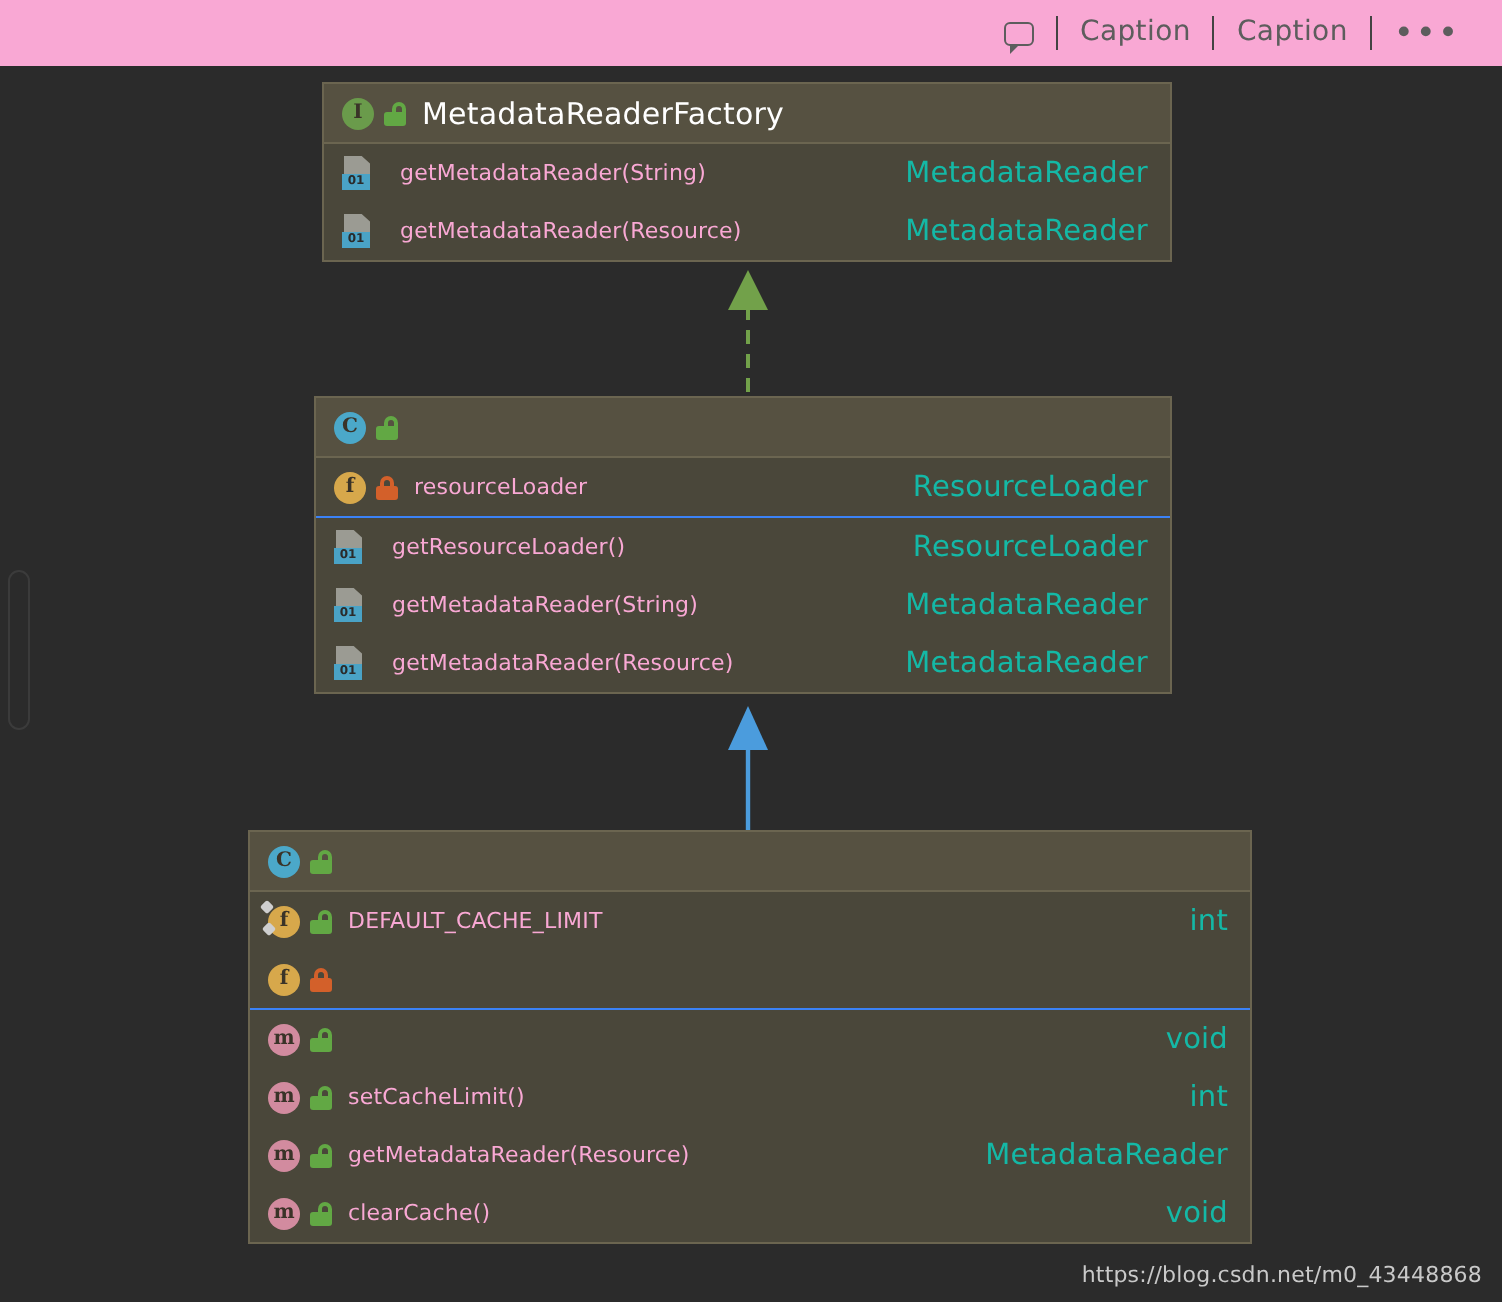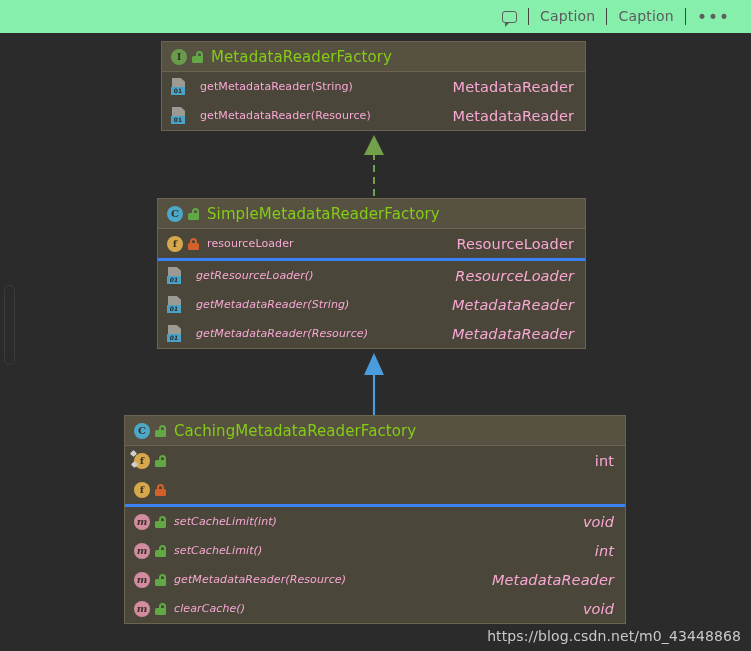"Caption" #toolbar { background: #86efac -> #f9a8d4 }
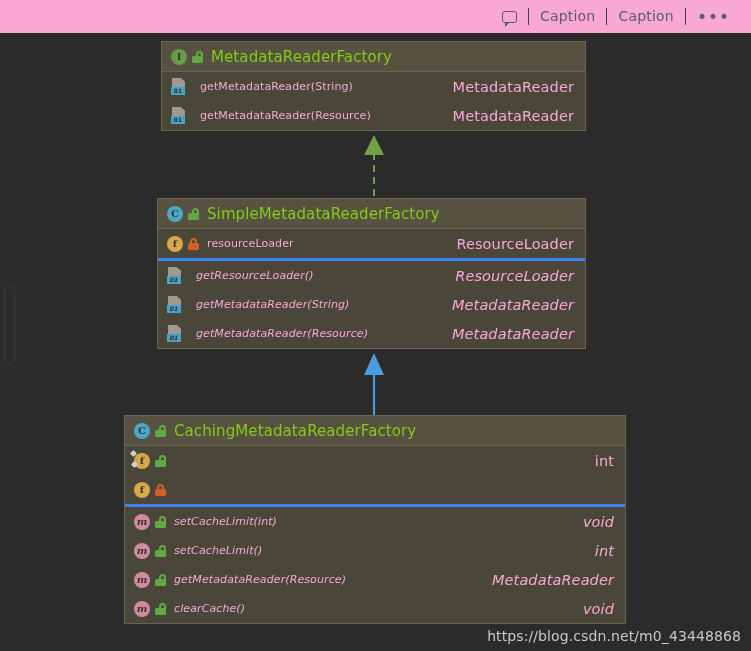"MetadataReaderFactory" .cls-name { color: #84cc16 -> #ffffff }
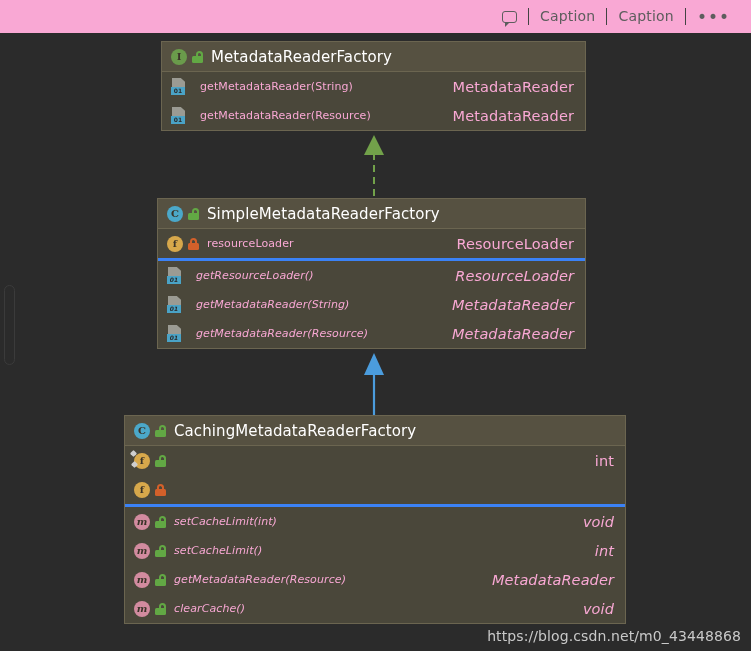"MetadataReader" .row-type { color: #f9a8d4 -> #14b8a6 }
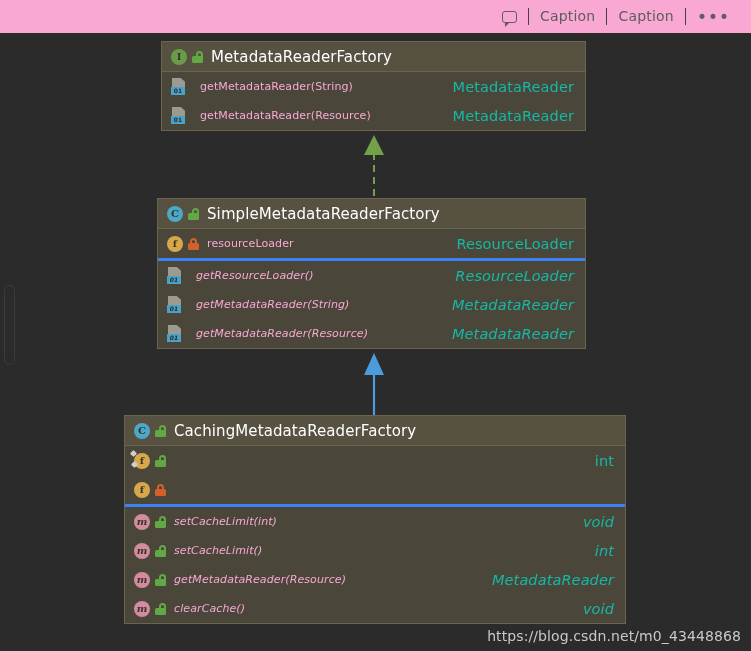"SimpleMetadataReaderFactory" span.cls-name { html: <span>SimpleMetadataReaderFactory</span> -> none }
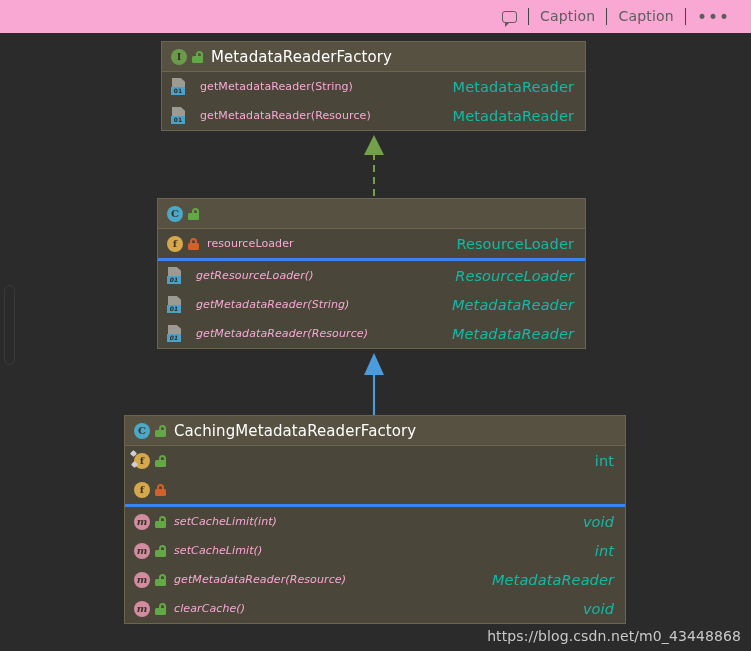"getResourceLoader()" .uml-section + .uml-section { border-top: 3px solid #3b82f6 -> 1px solid #3b82f6; font-style: italic -> none }
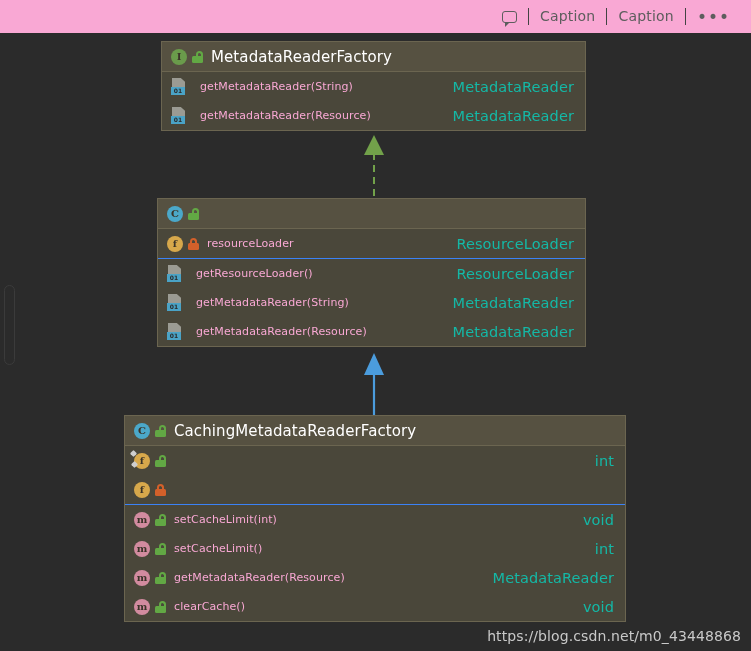"CachingMetadataReaderFactory" span.cls-name { html: <span>CachingMetadataReaderFactory</span> -> none }
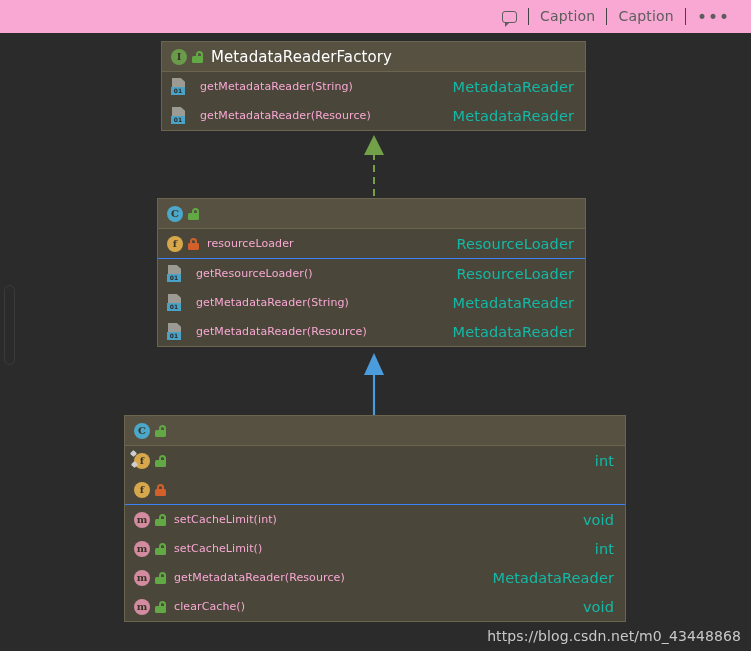"DEFAULT_CACHE_LIMIT" span.row-name { html: none -> <span>DEFAULT_CACHE_LIMIT</span> }
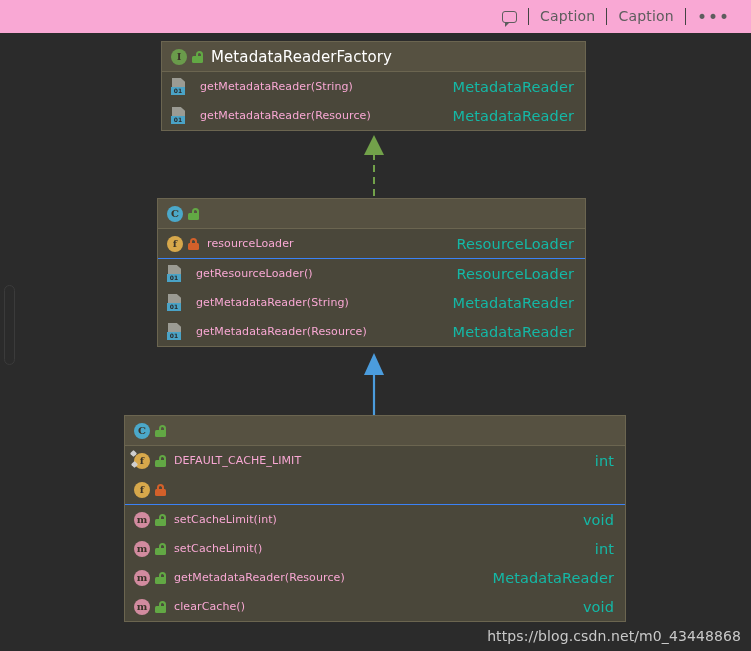"setCacheLimit(int)" span.row-name { html: <span>setCacheLimit(int)</span> -> none }
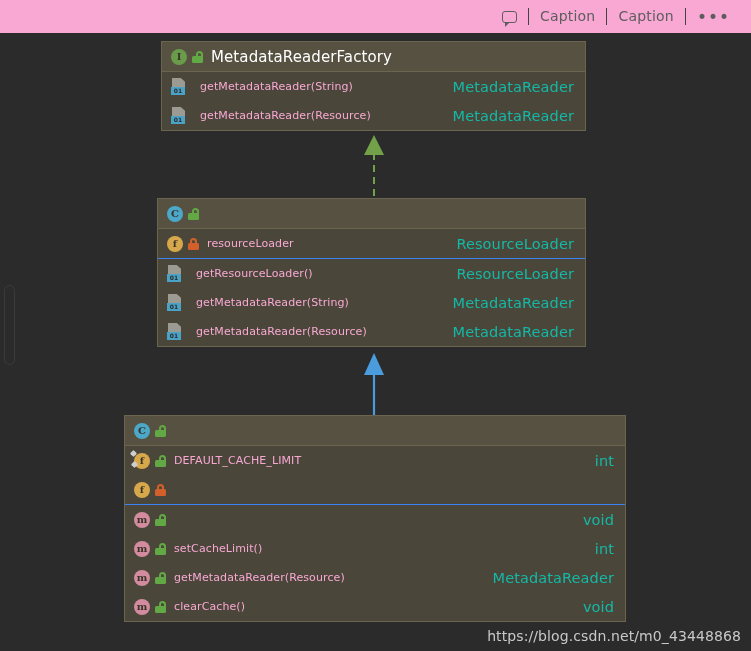"https://blog.csdn.net/m0_43448868" #watermark { font-size: 14px -> 11px }
